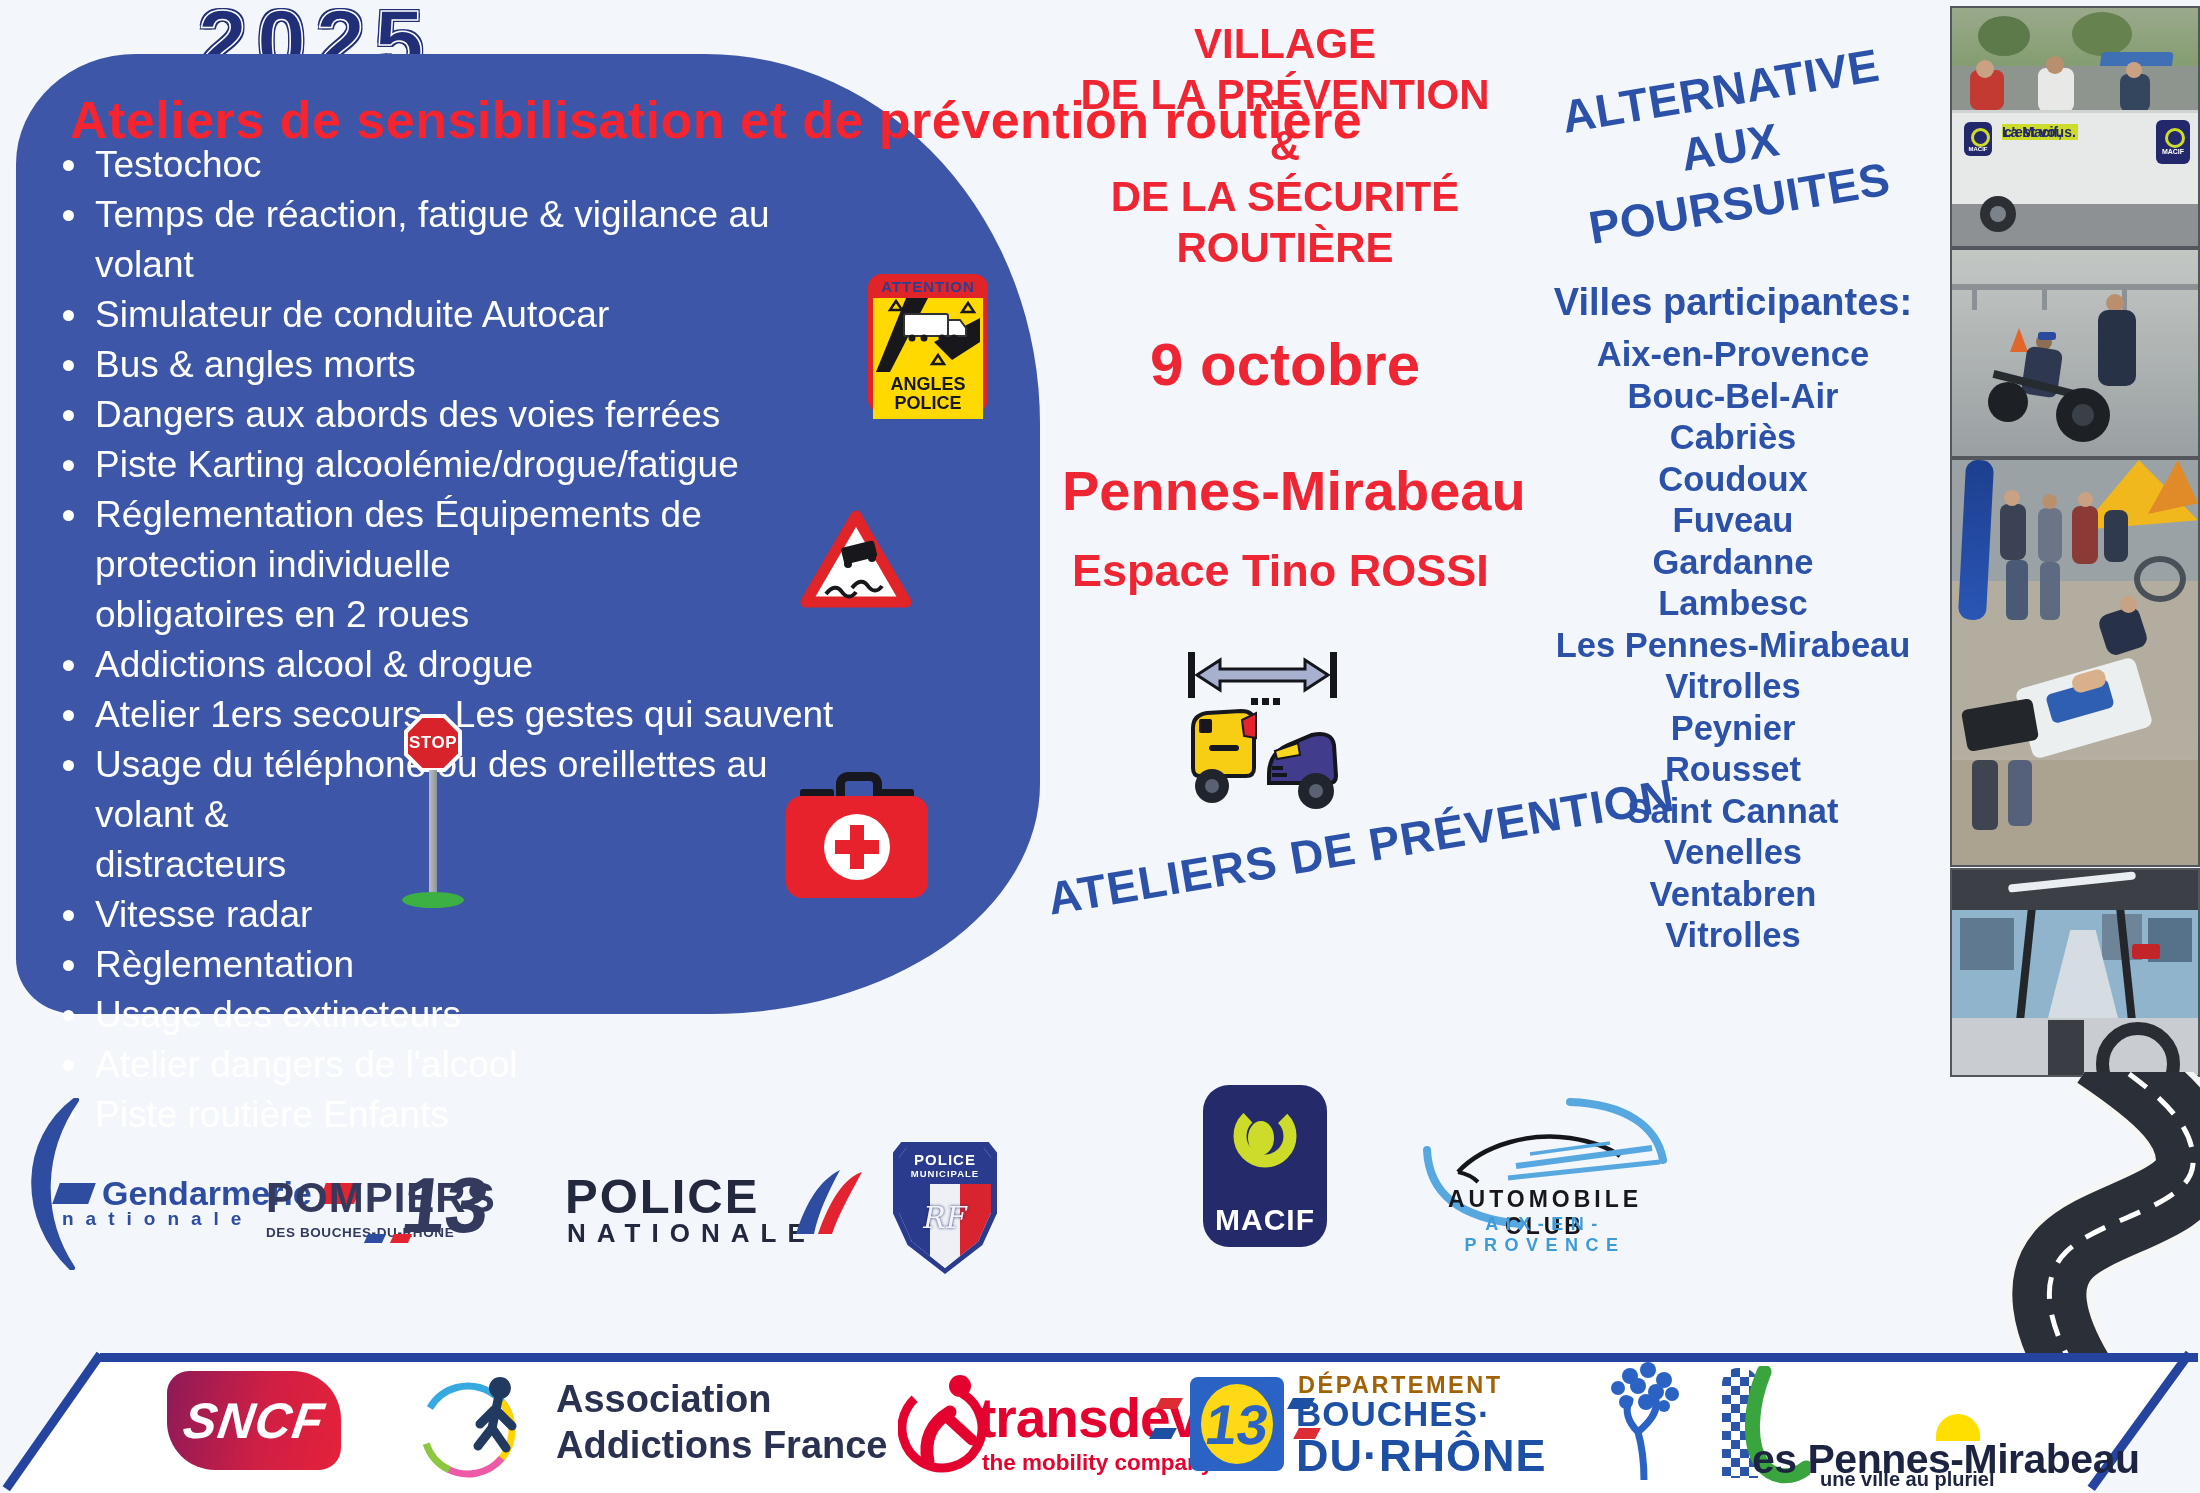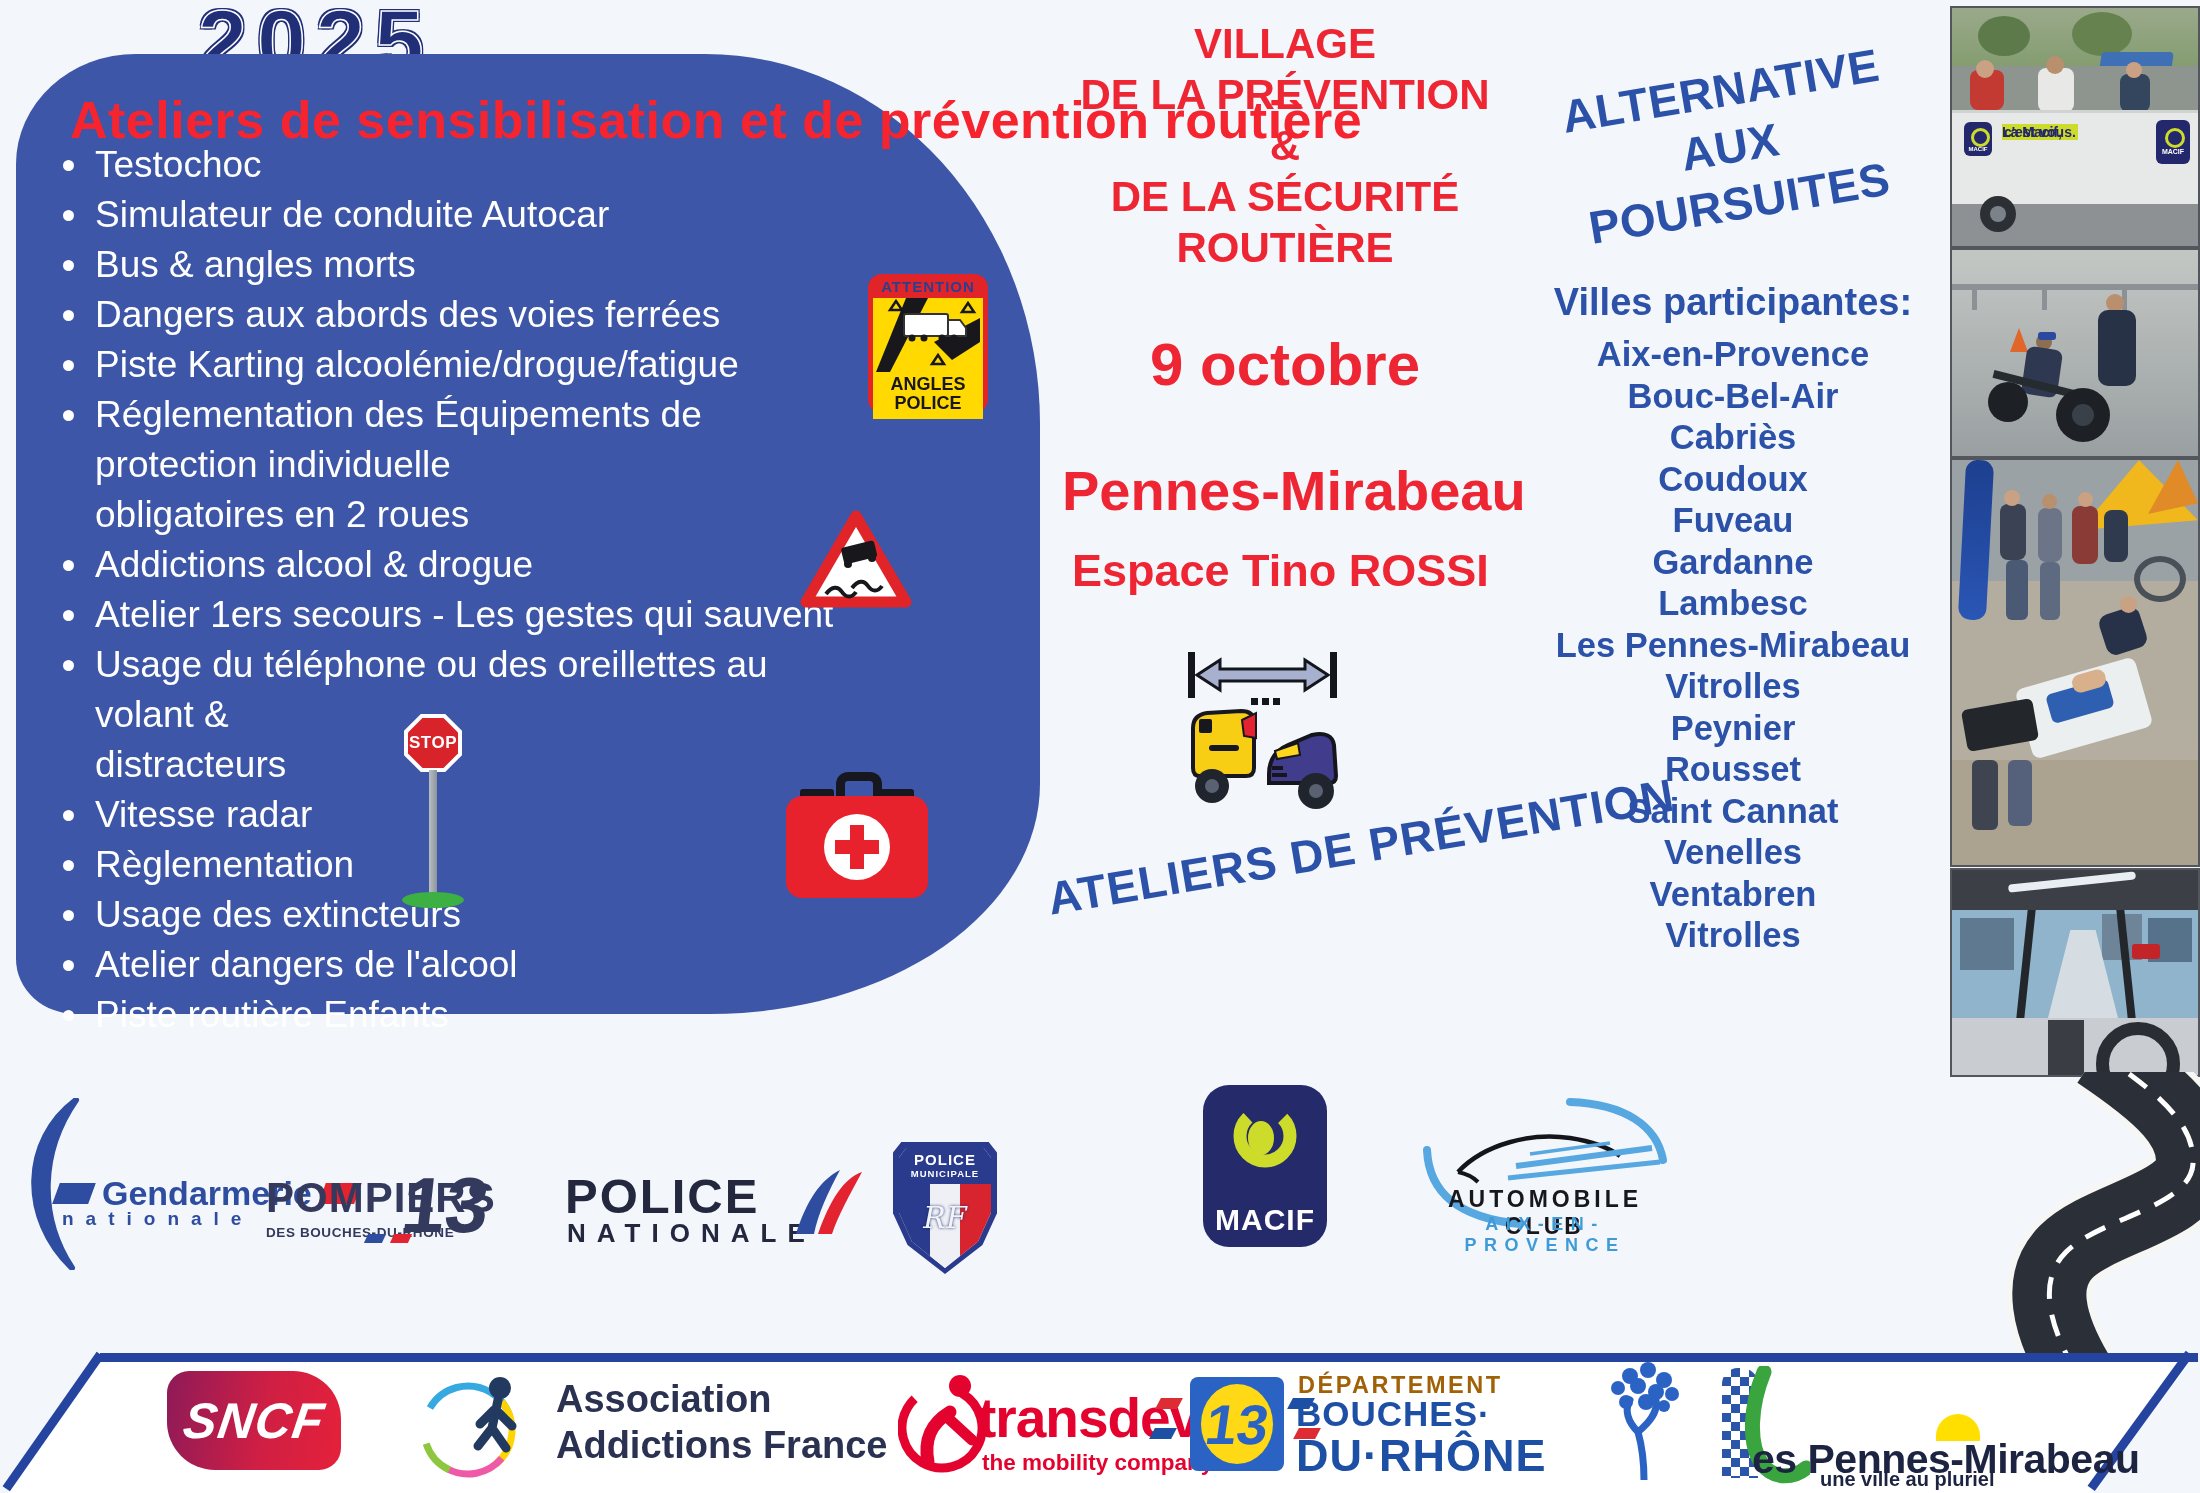"Temps de réaction, fatigue &" li { html: none -> <li>Temps de réaction, fatigue &amp; vigilance au volant</li> }
